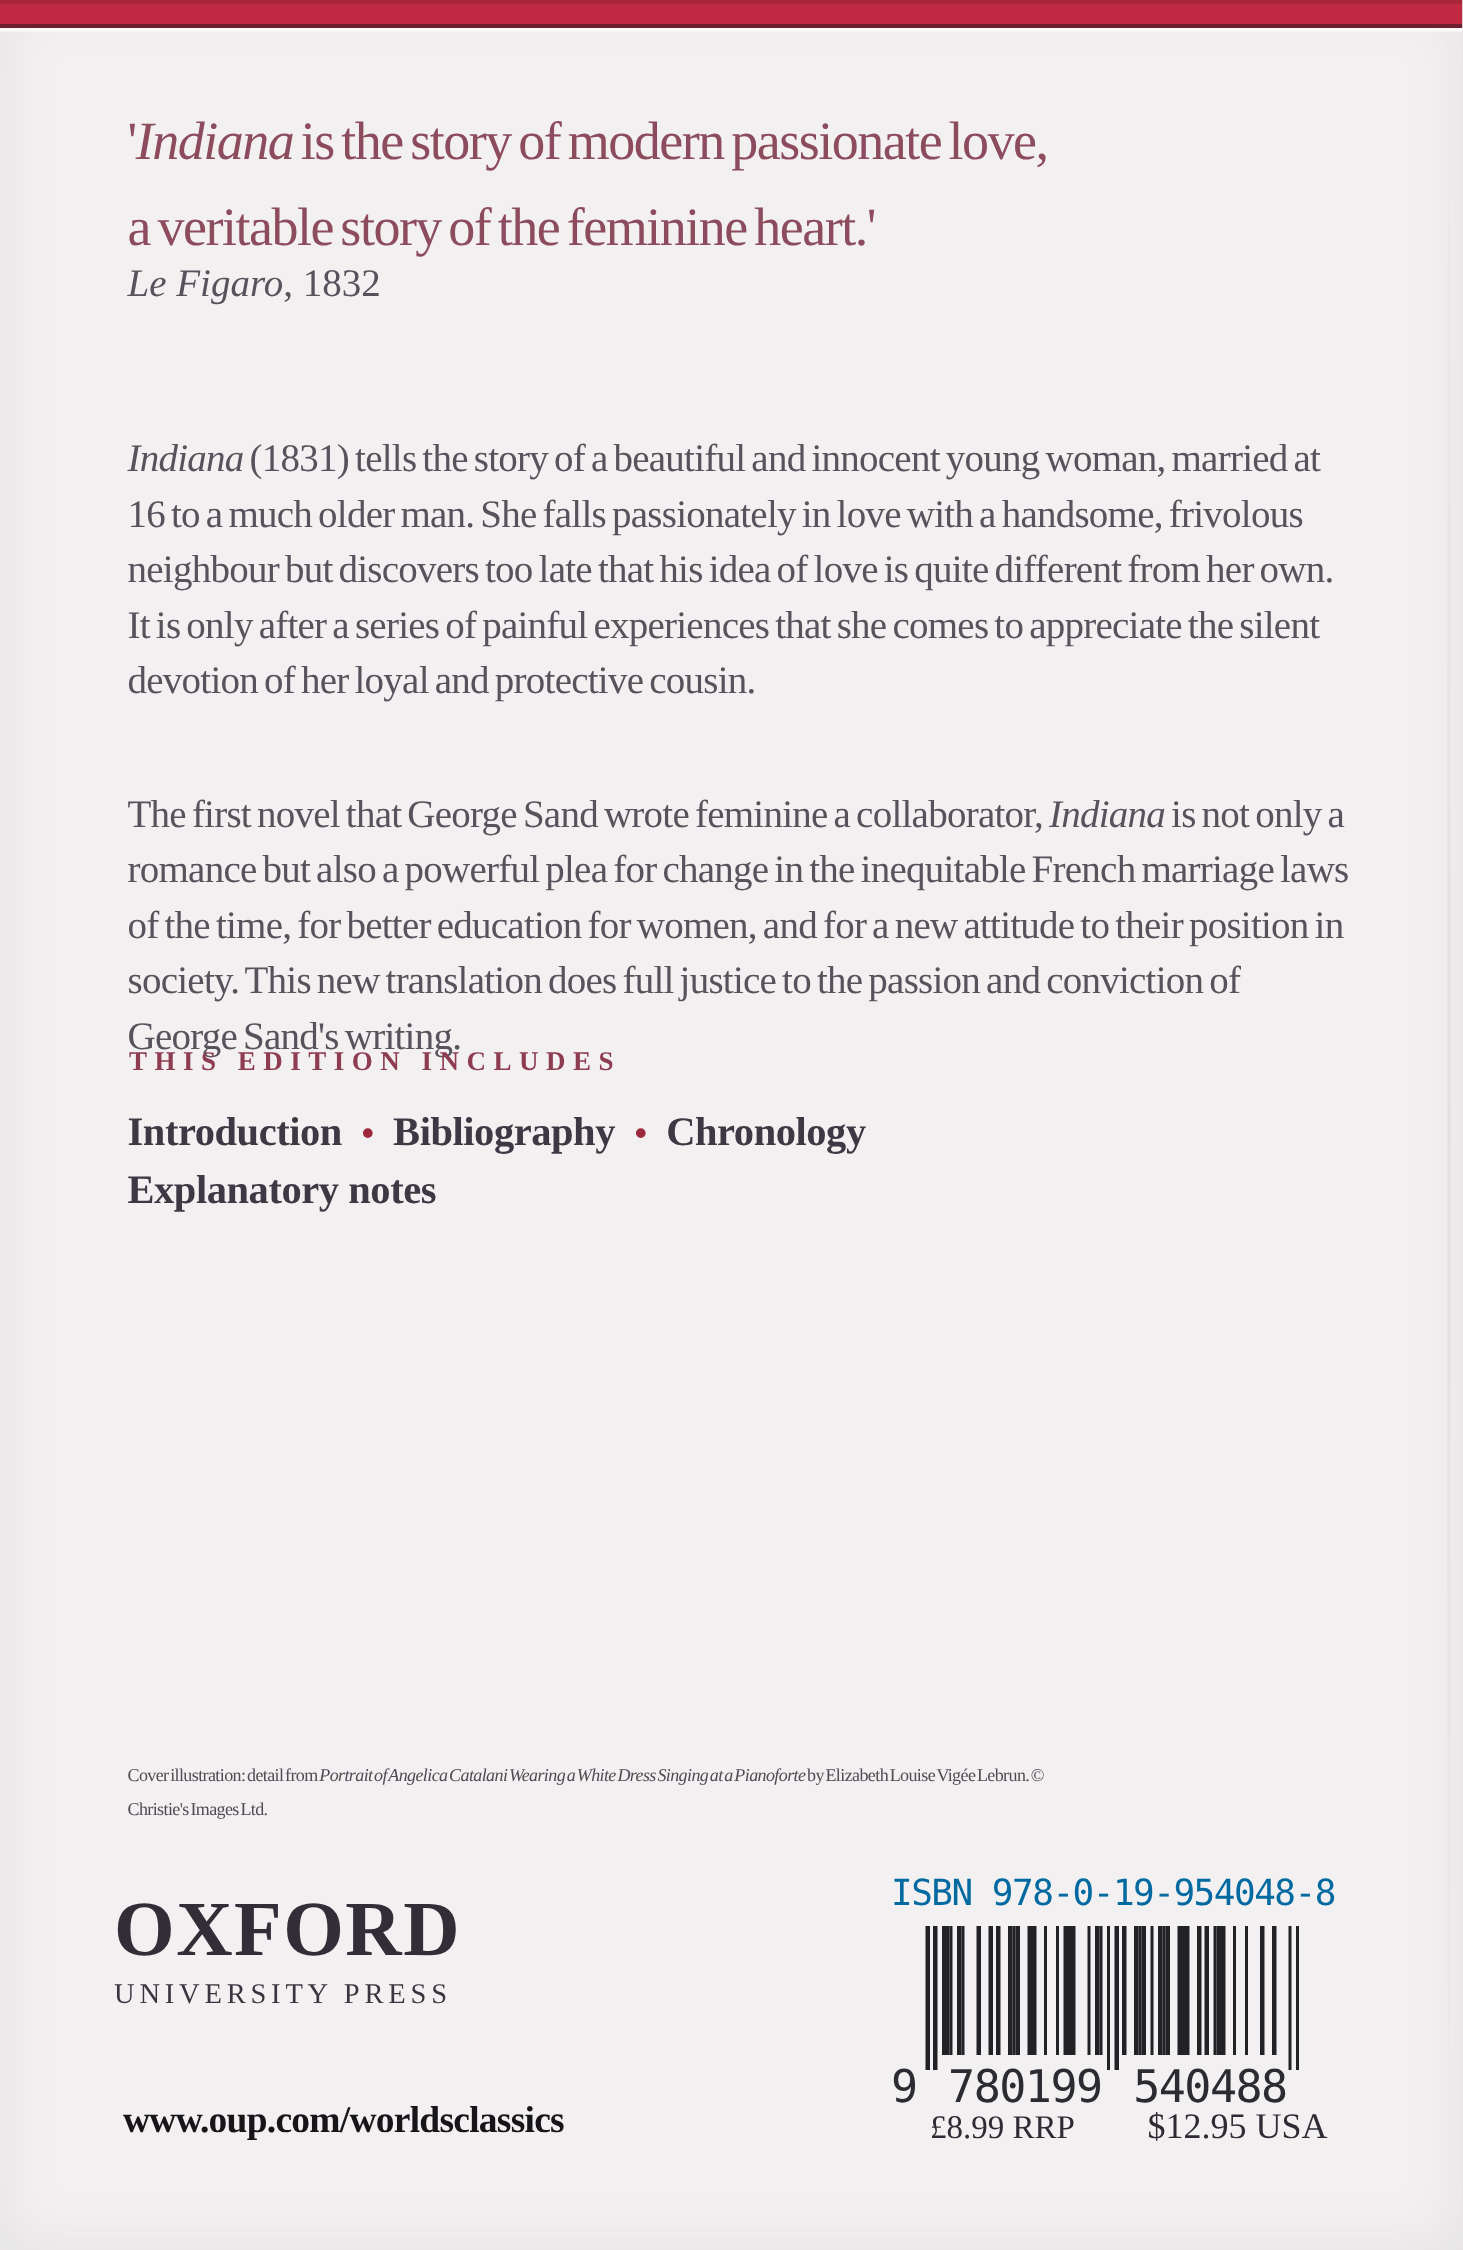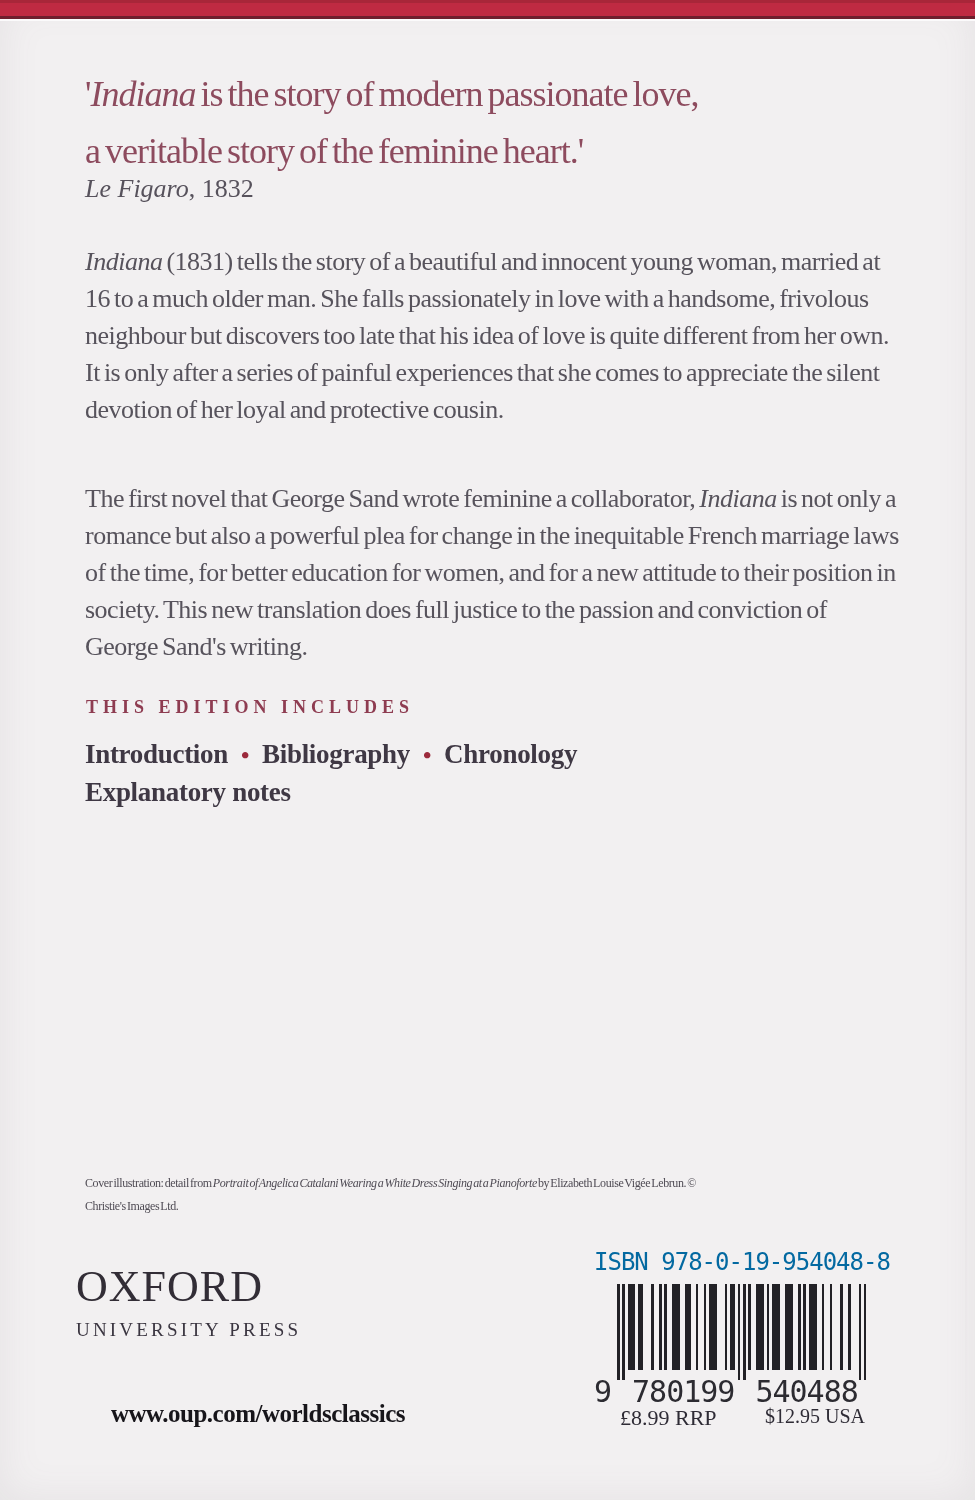"Indiana (1831) tells the story" .body-par { margin-top: none -> 44px }
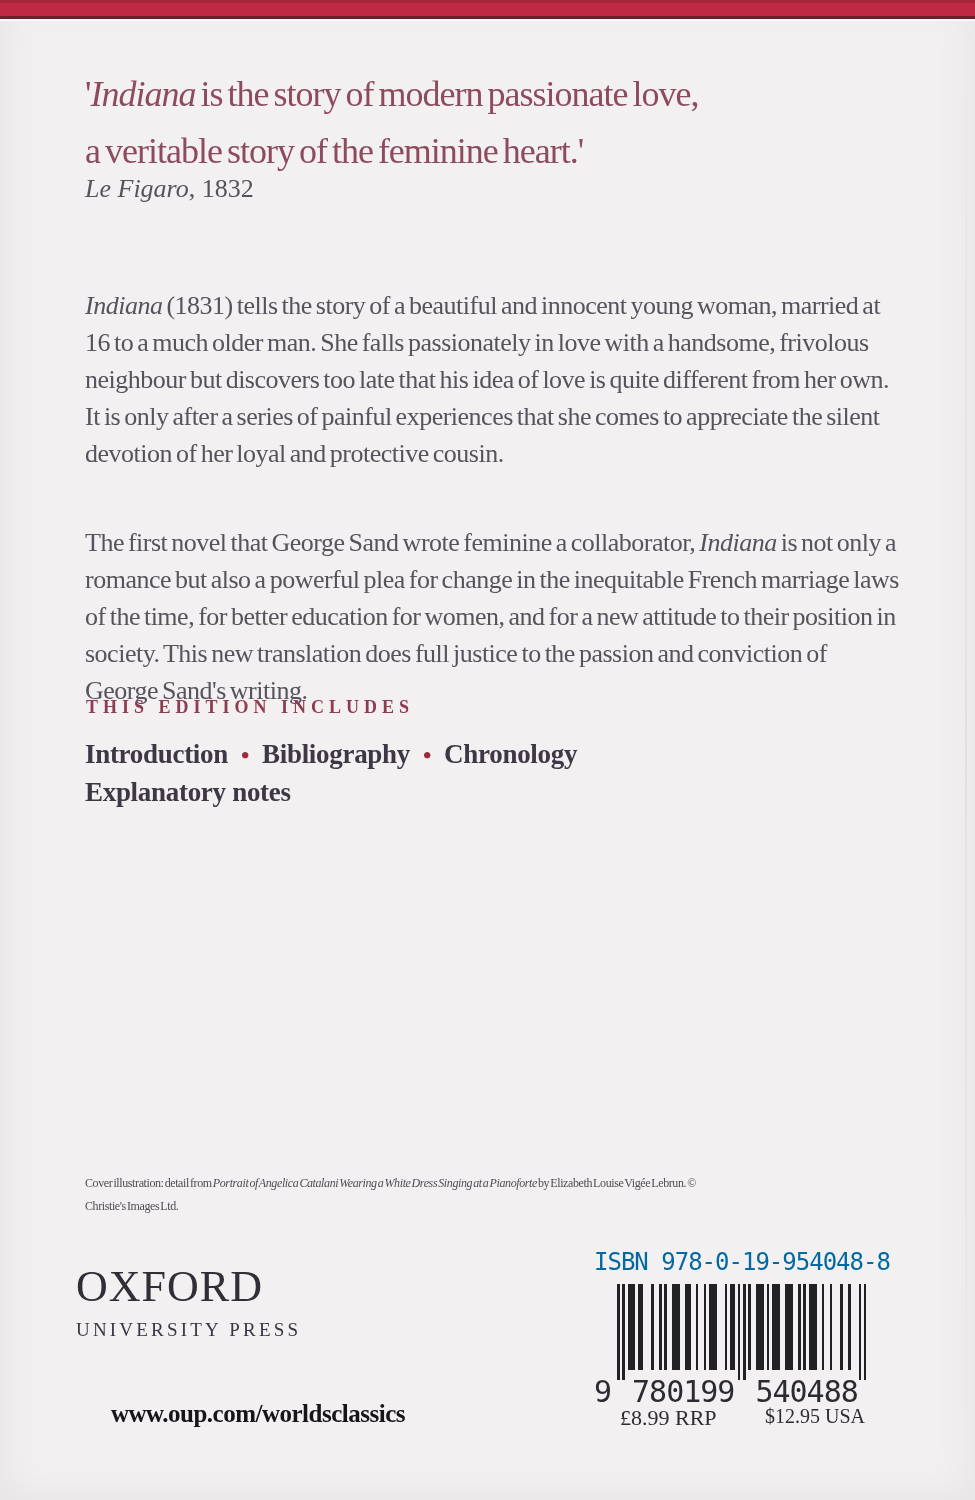"OXFORD" .publisher .oxford { font-size: 44px -> 52px; font-weight: none -> bold }
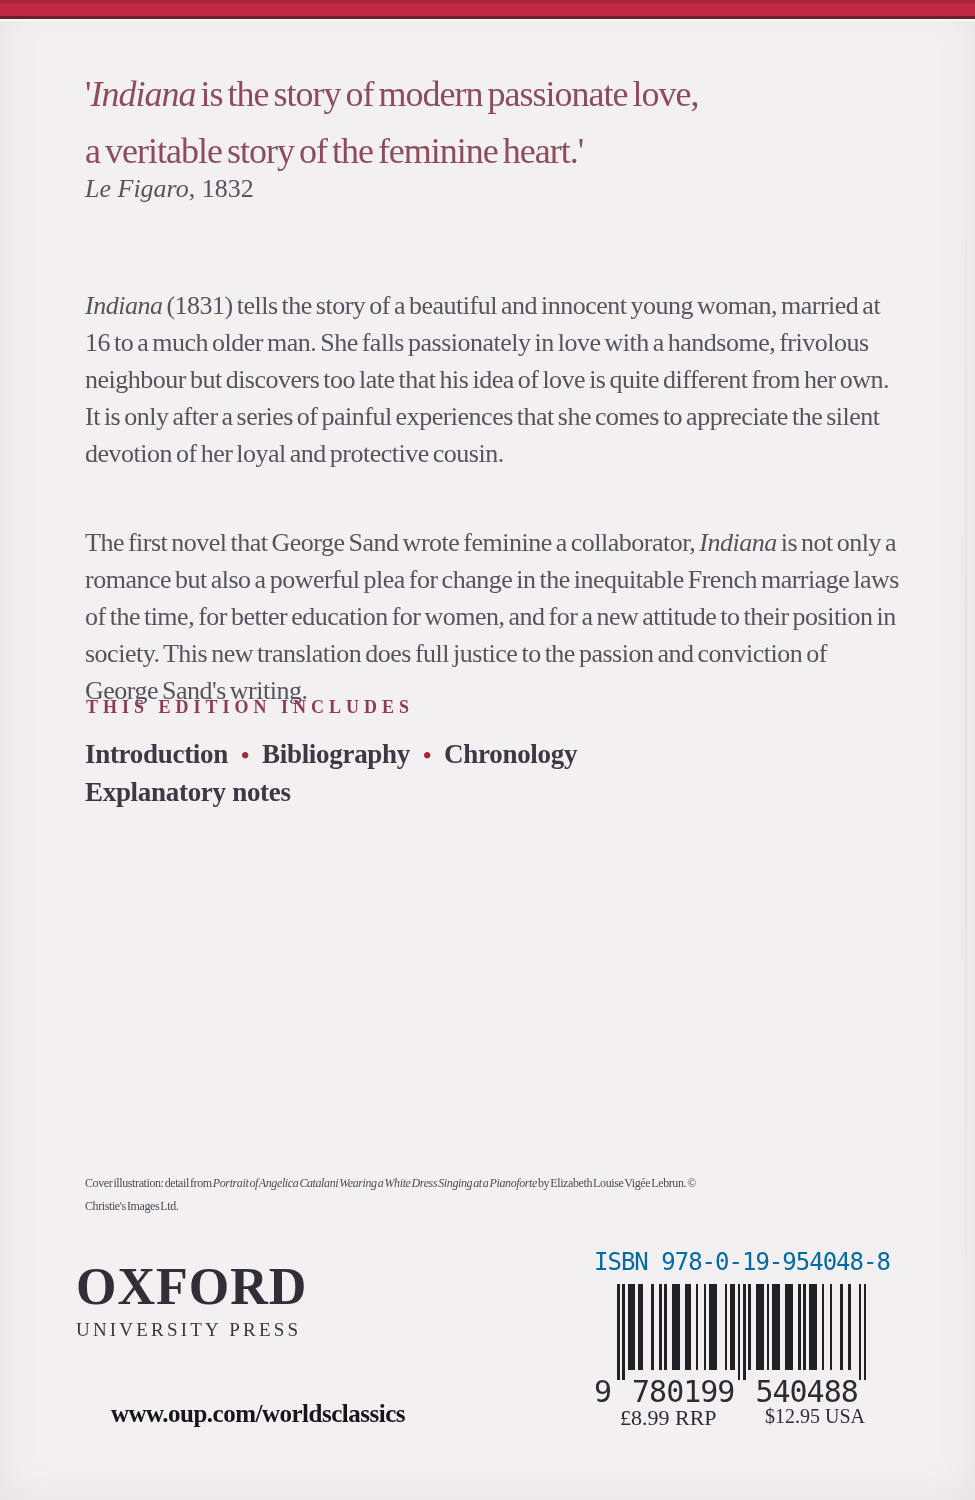"www.oup.com/worldsclassics" .website { margin-left: 29px -> none }
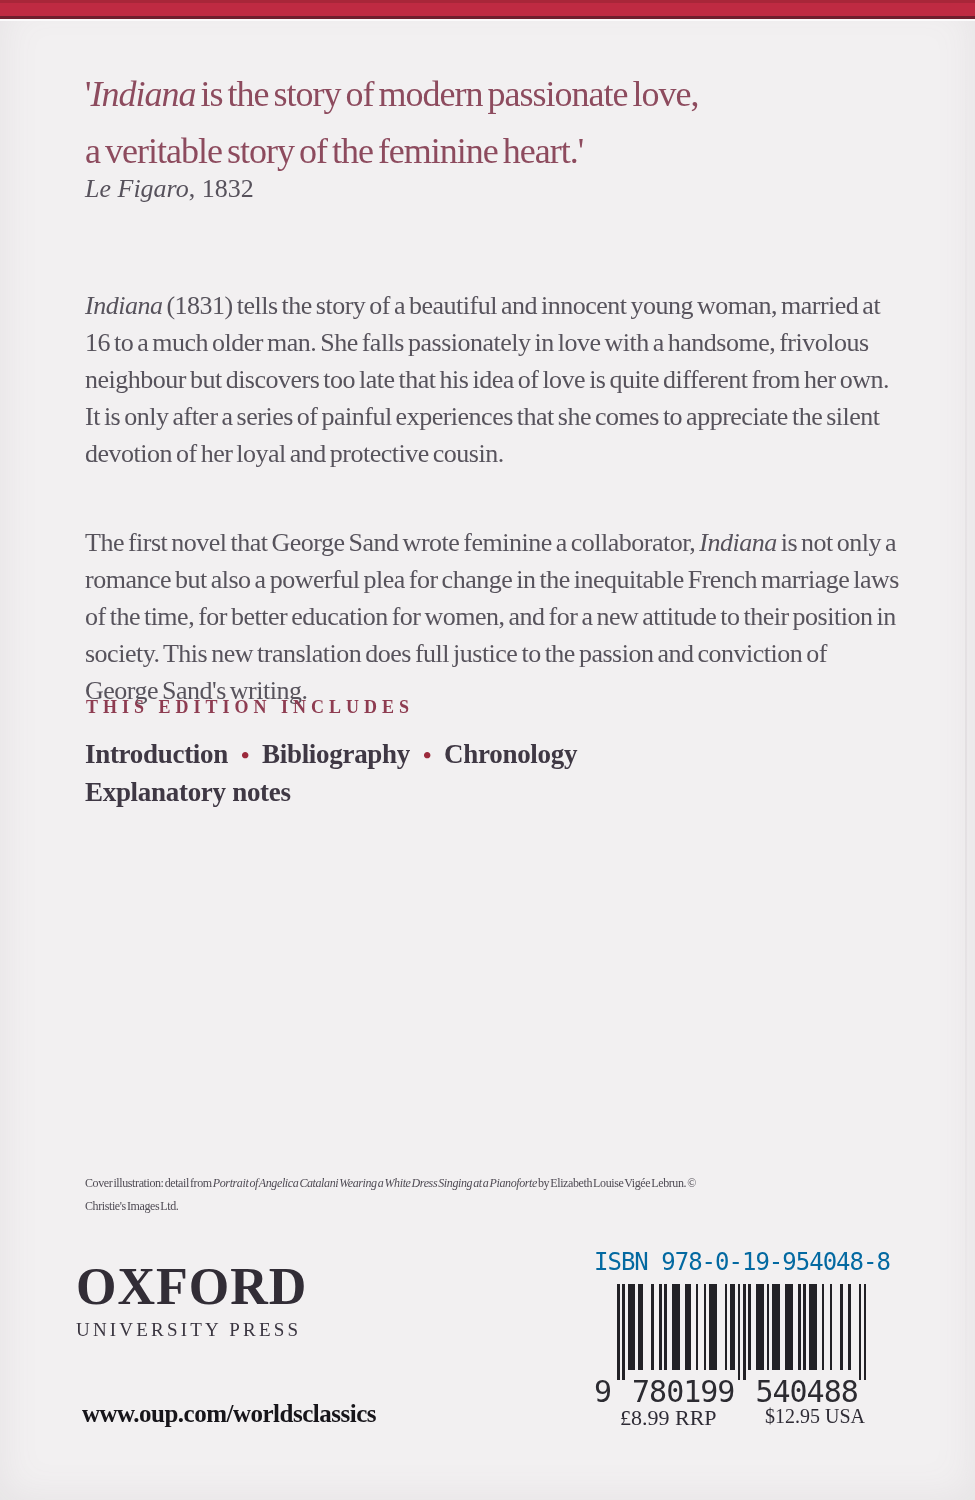"$12.95 USA" .price-us { font-size: 20px -> 24px }
